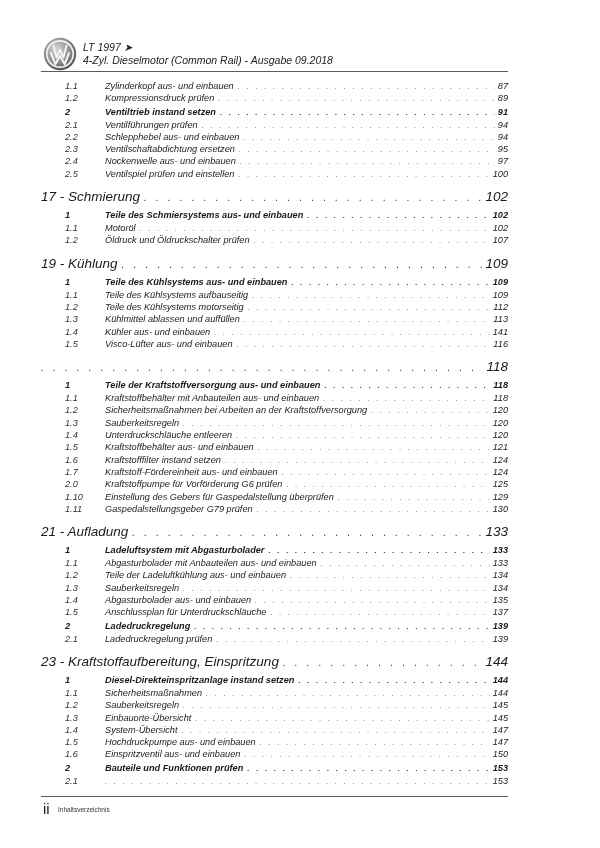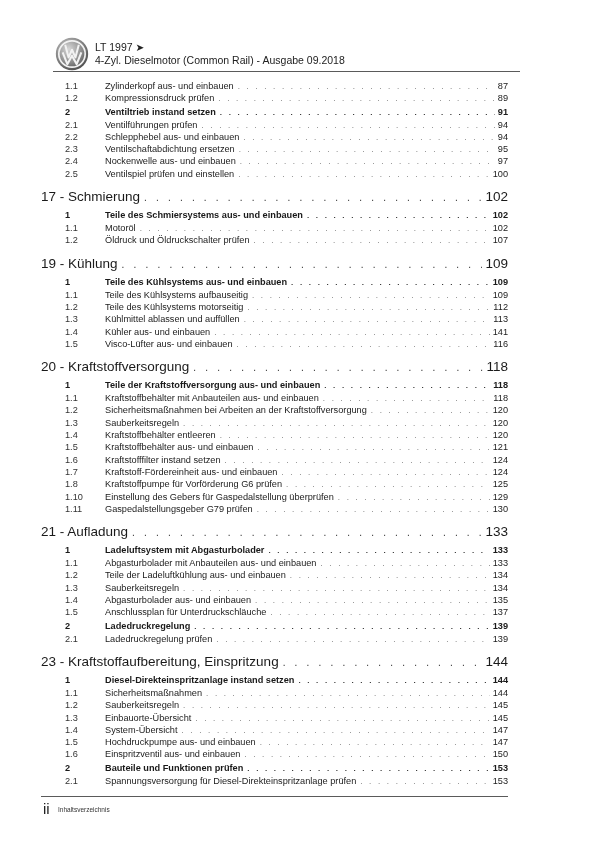"LT 1997 ➤" .header { font-style: none -> italic; left: 53px -> 41px }
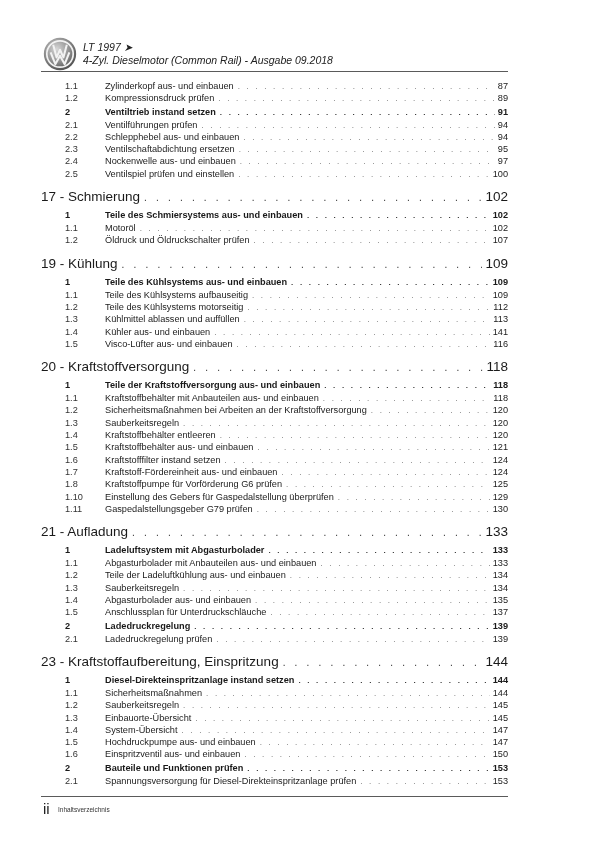"1.1" .toc { font-style: none -> italic }
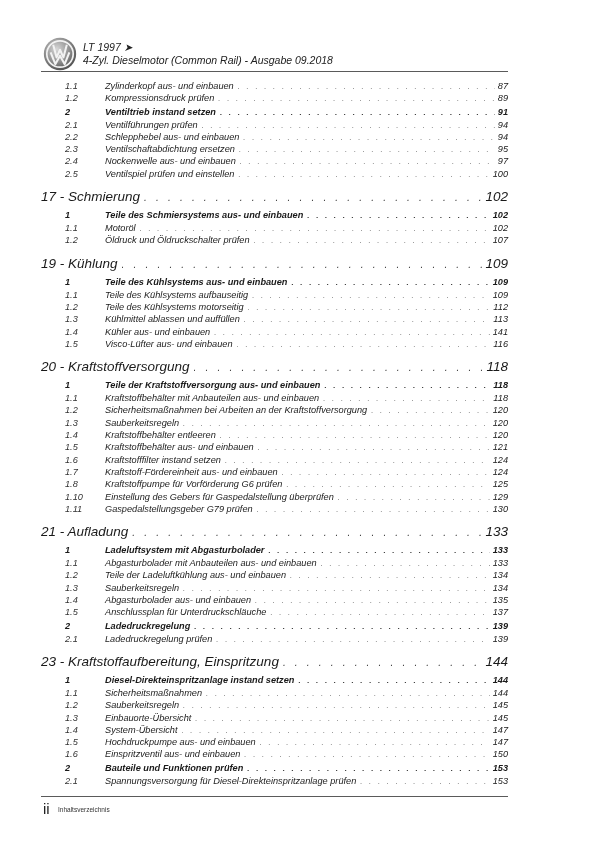"20 - Kraftstoffversorgung" span.title { html: <span>20 - Kraftstoffversorgung</span> -> none }
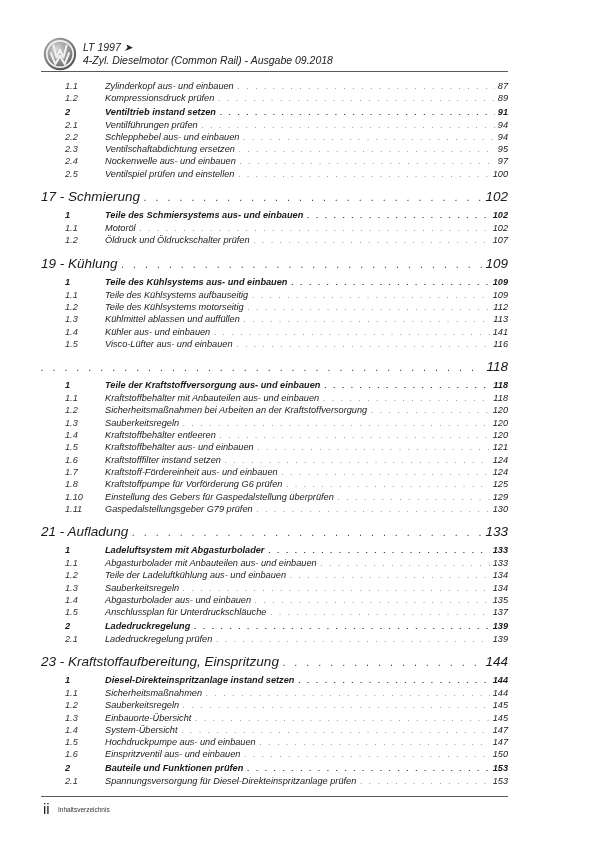"Kraftstoffbehälter entleeren" span.title { text: Kraftstoffbehälter -> Unterdruckschläuche }
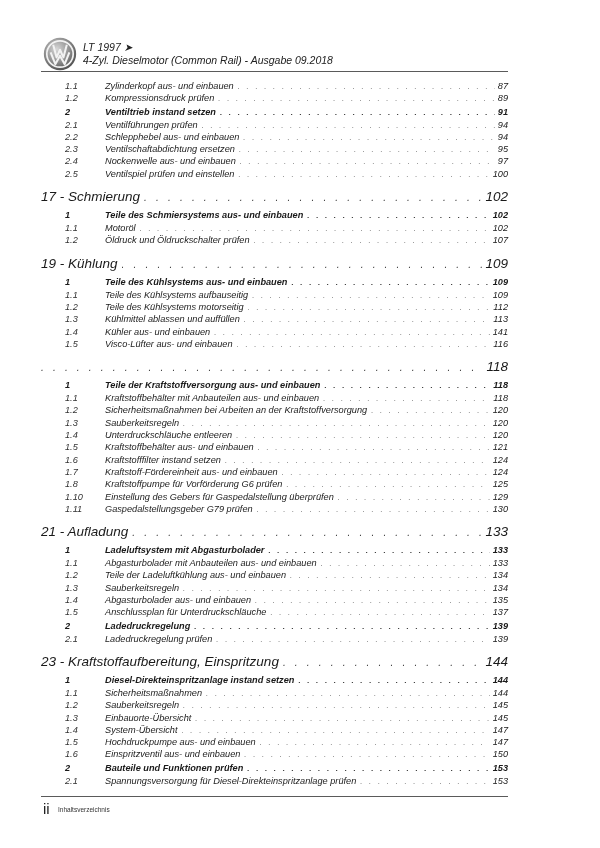"1.8" span.num { text: 1.8 -> 2.0 }
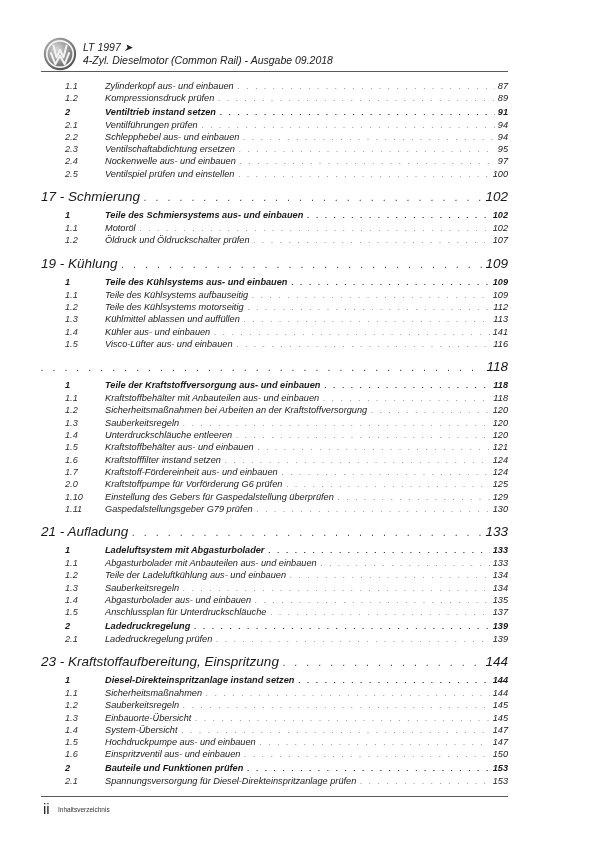"Spannungsversorgung für" span.title { html: <span>Spannungsversorgung für Diesel-Direkteinspritzanlage prüfen</span> -> none }
